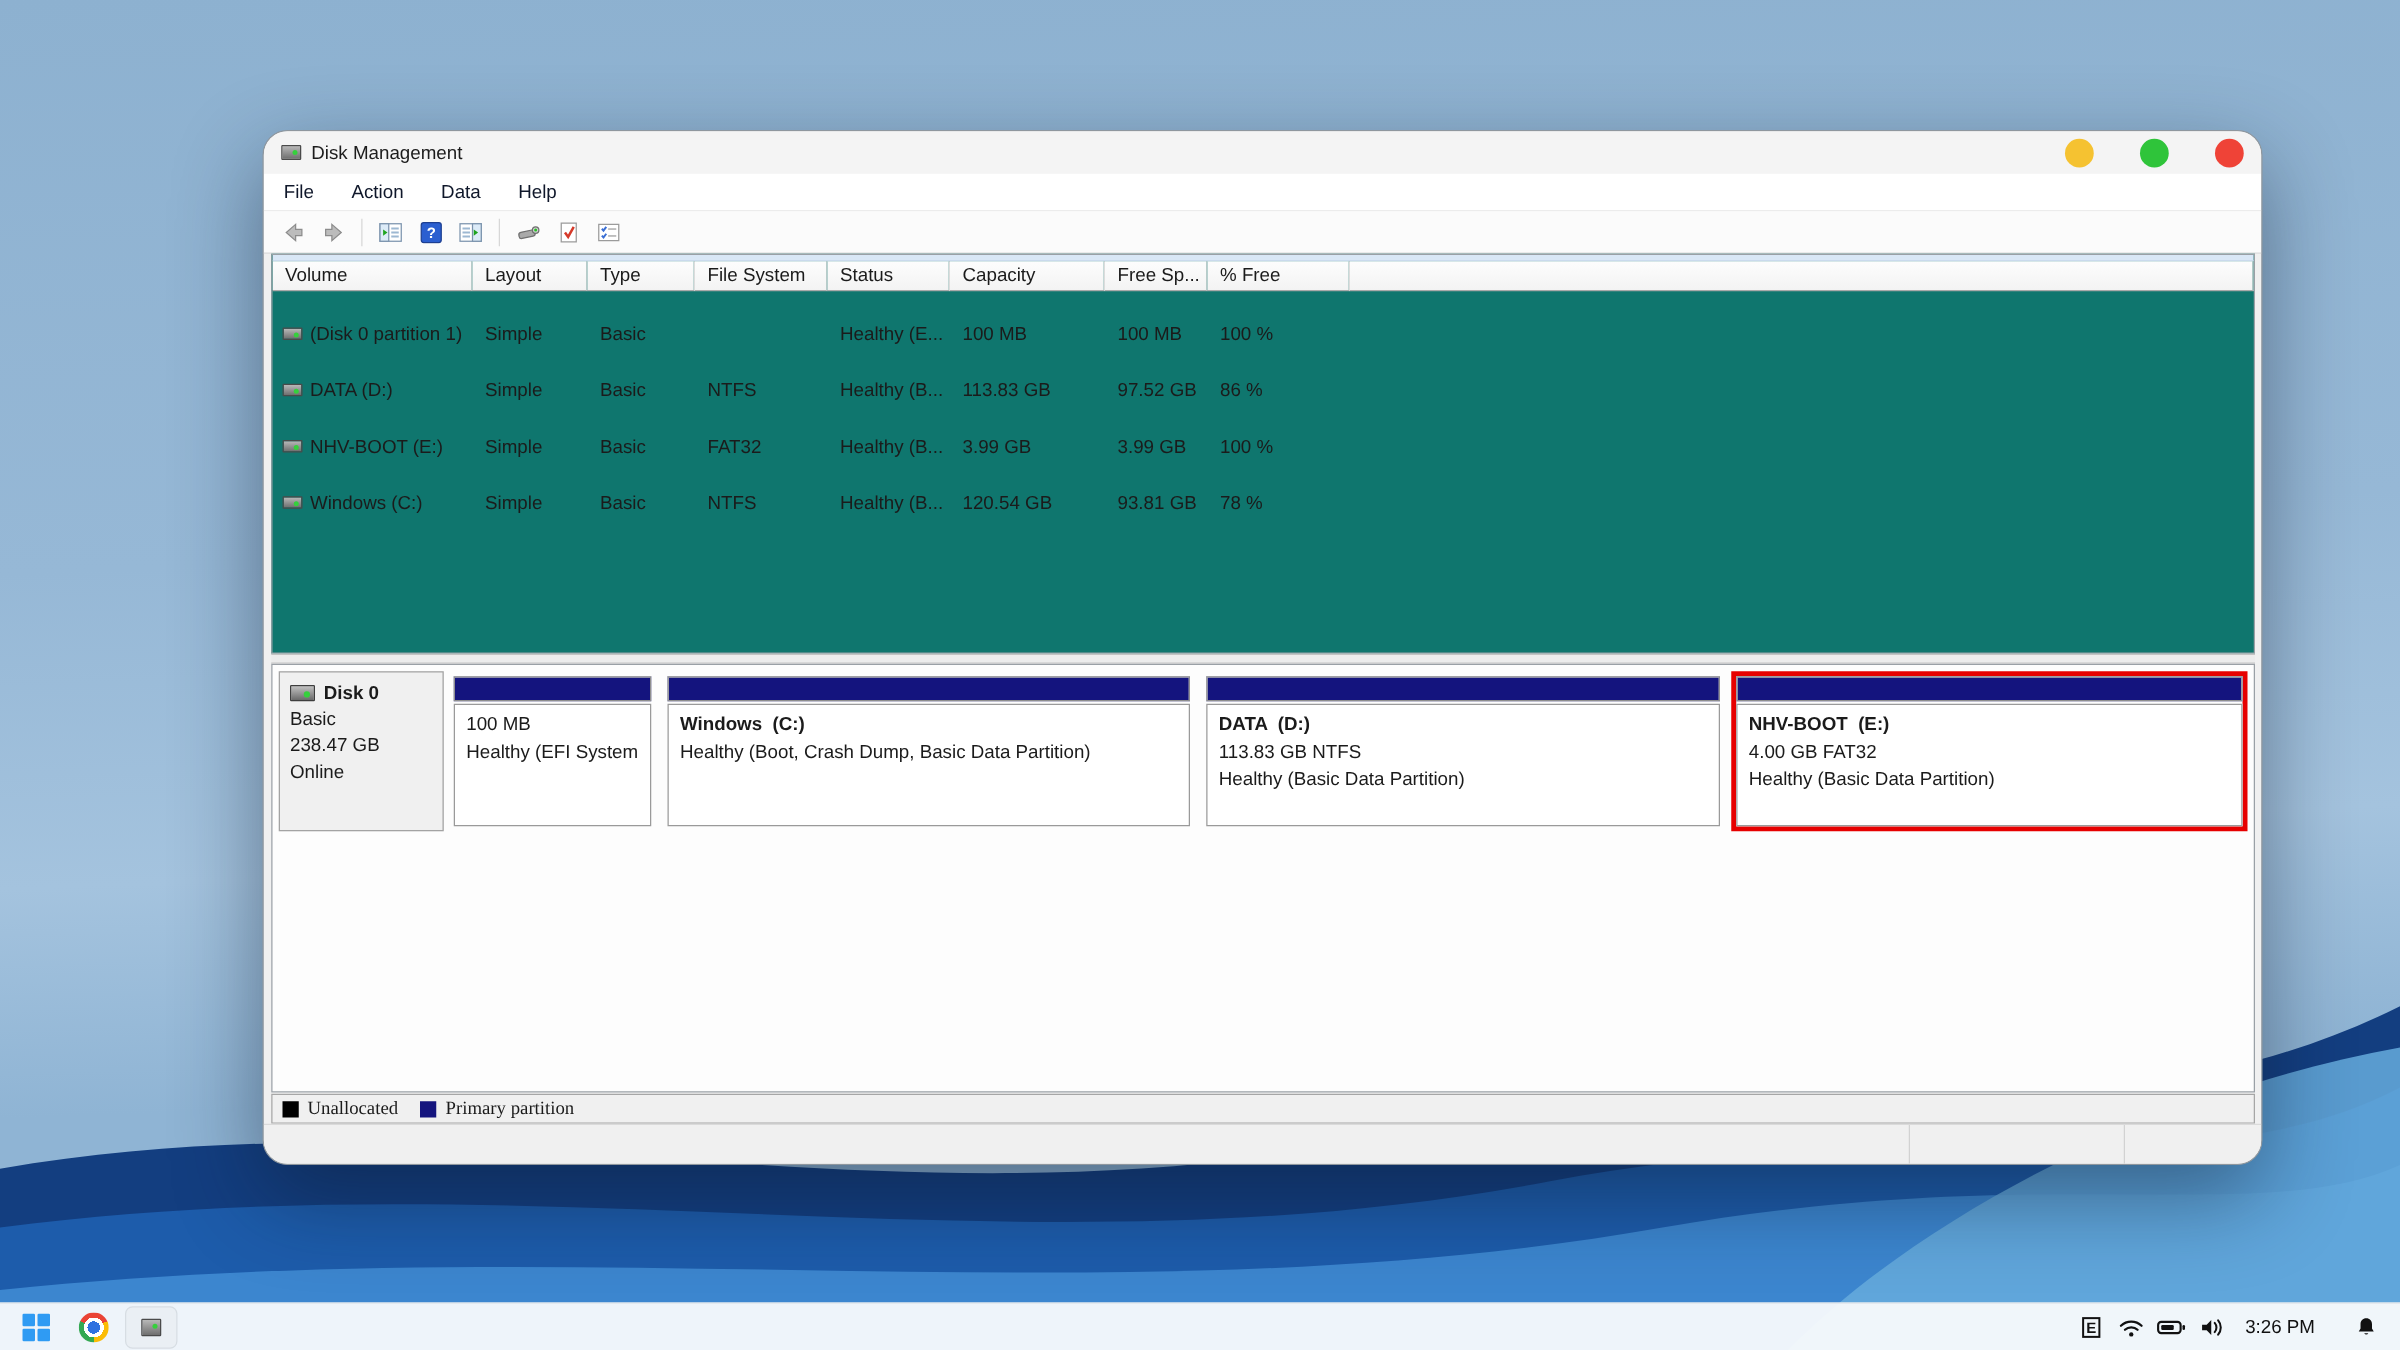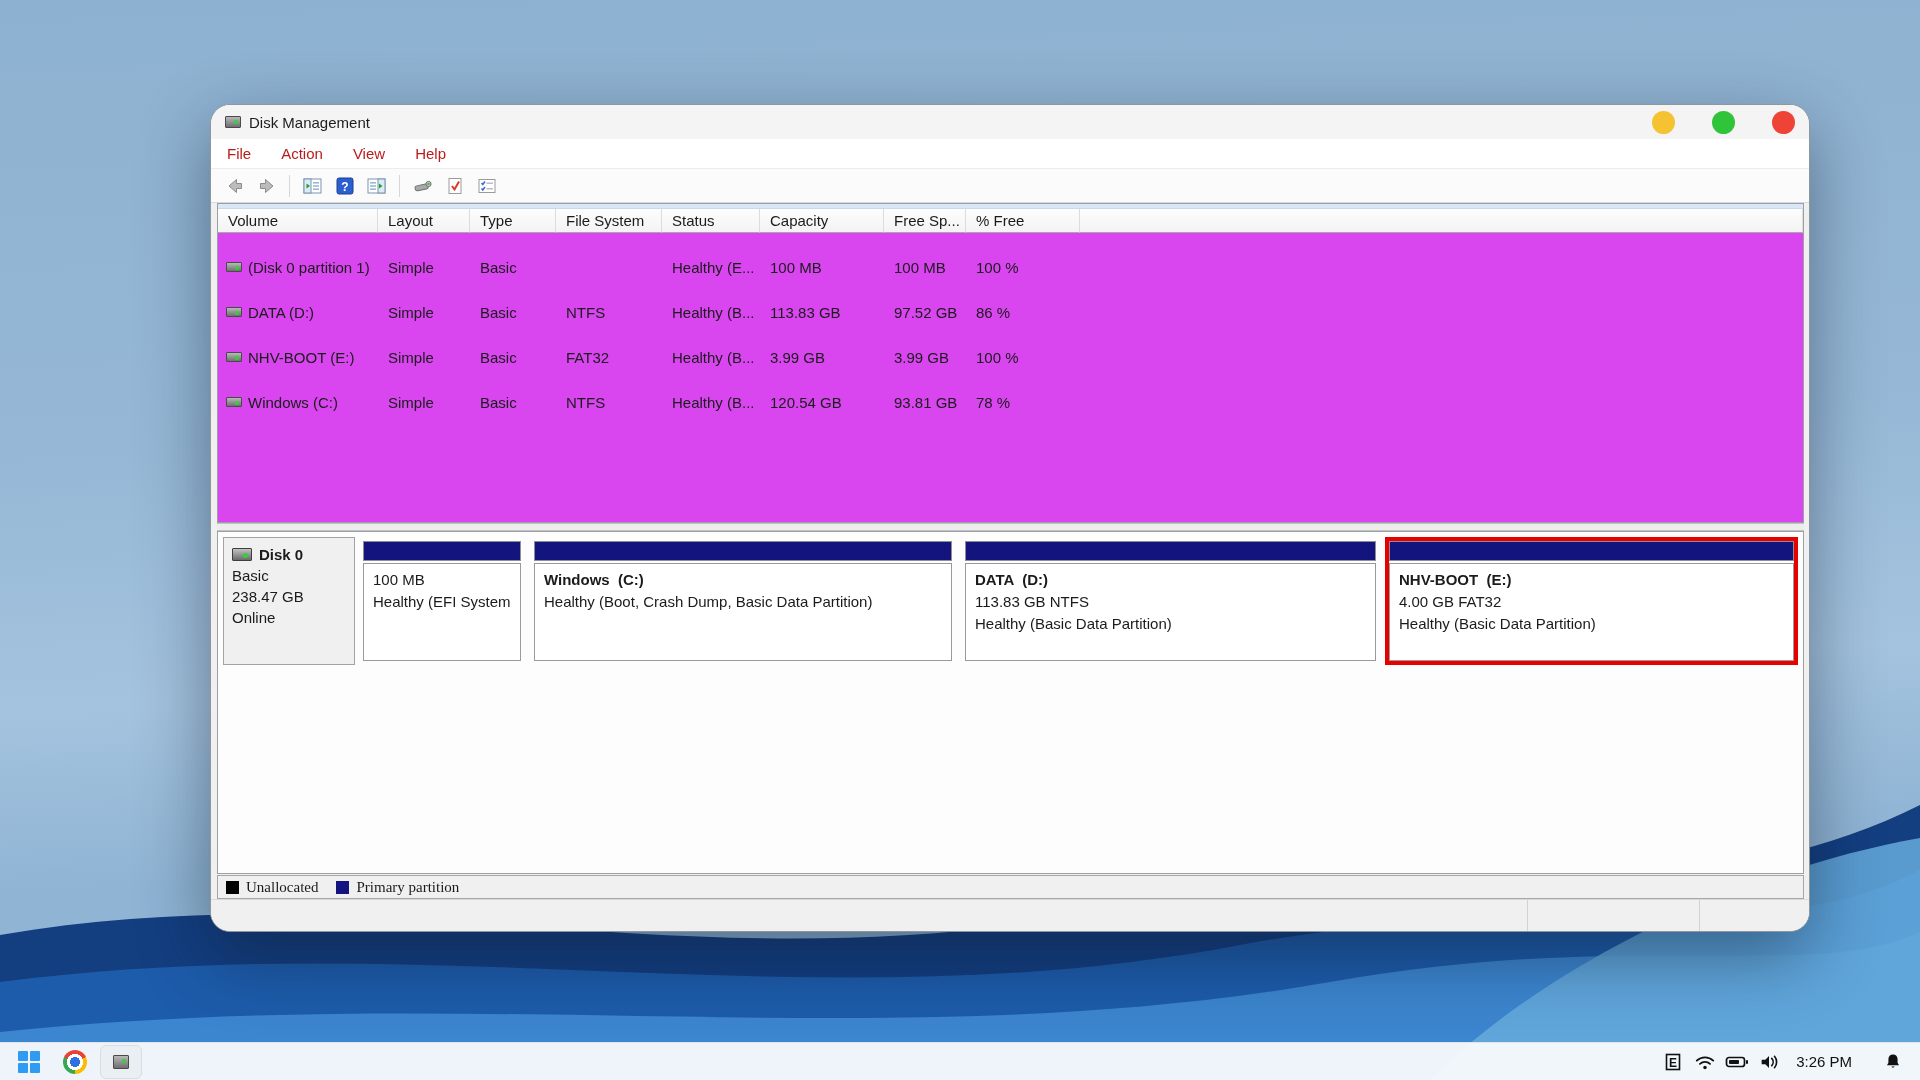"File" .menu-item { color: #b91c1c -> #0f172a }
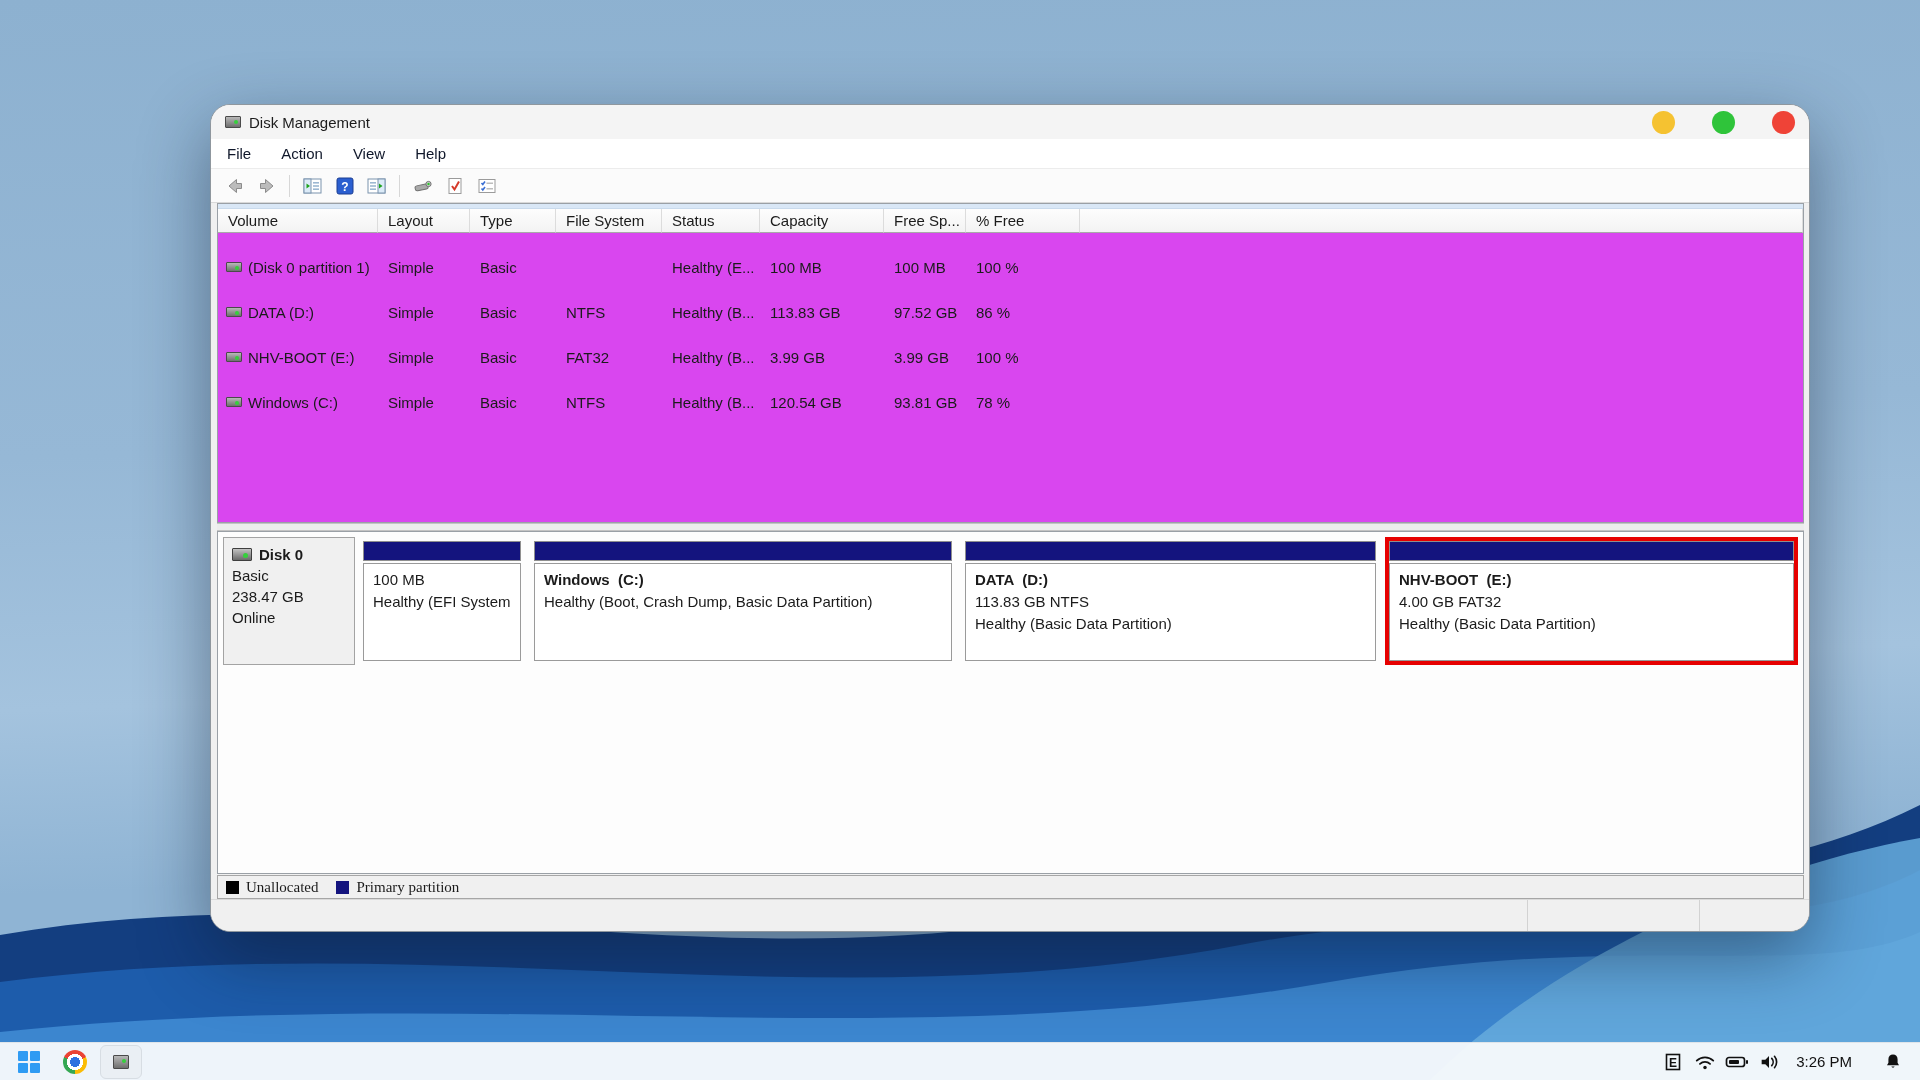"View" span.menu-item { text: View -> Data }
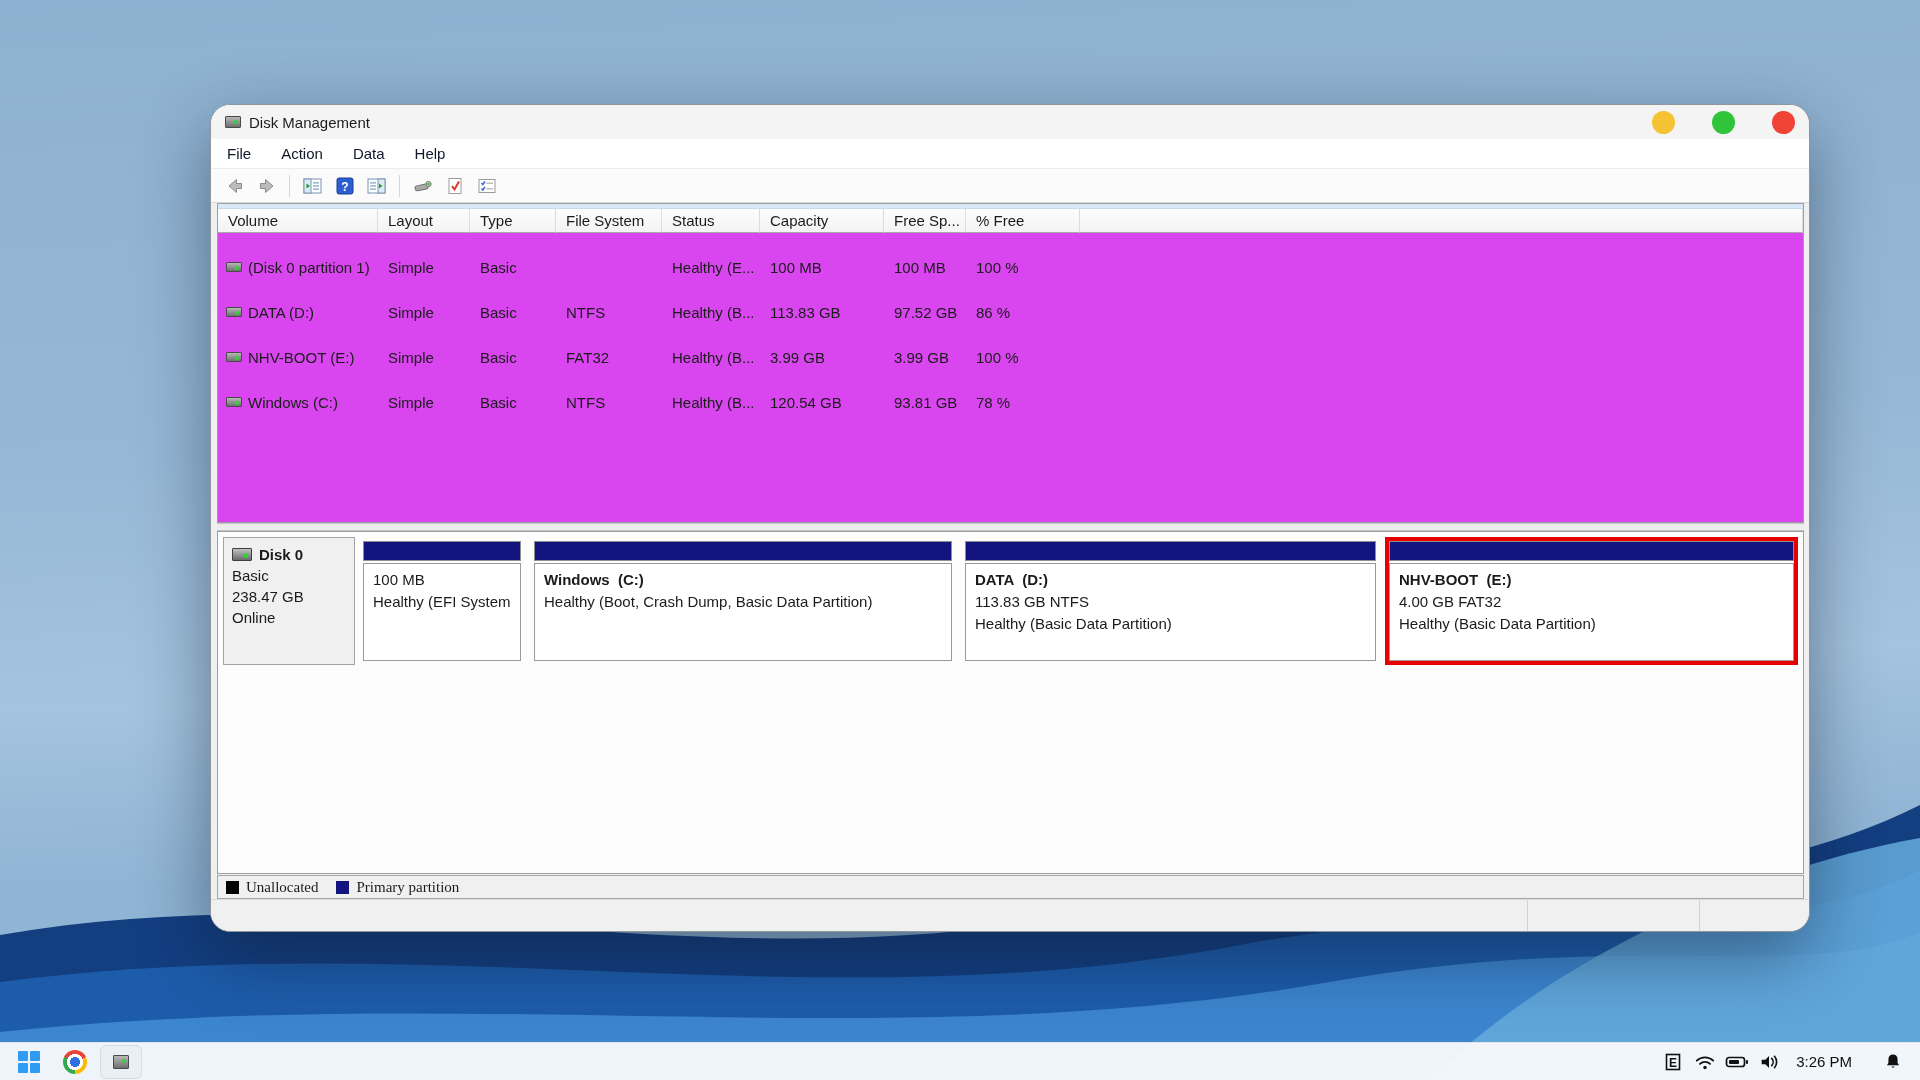"Volume" .list-pane { background: #d946ef -> #0f766e }
